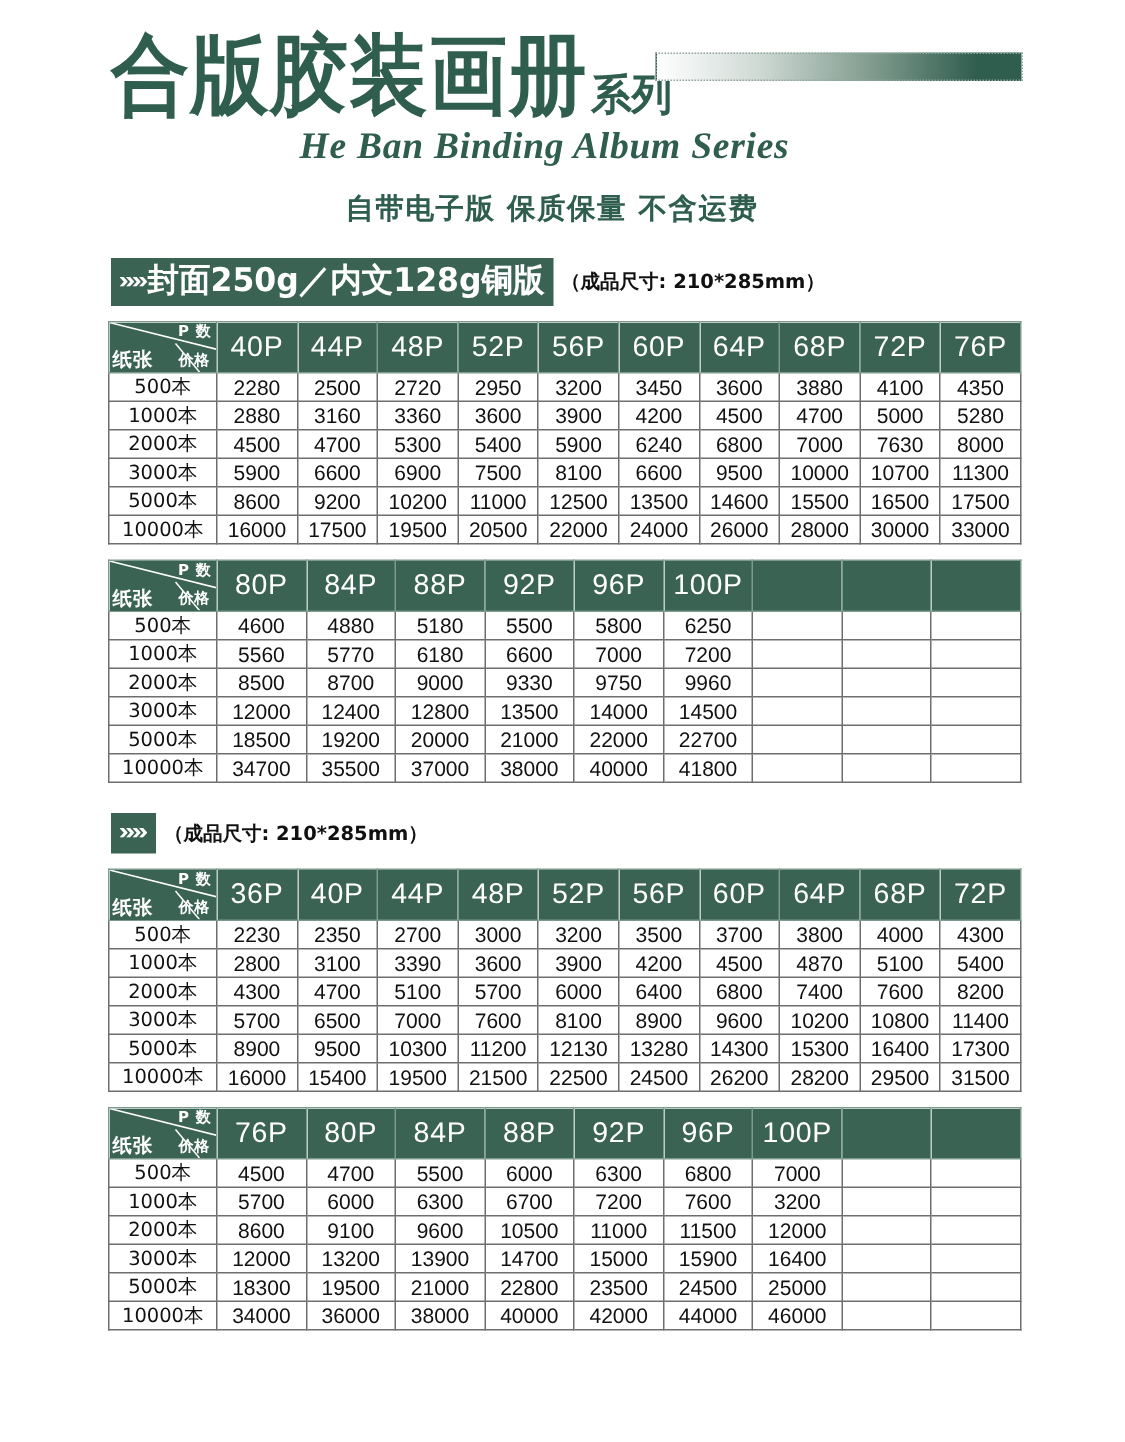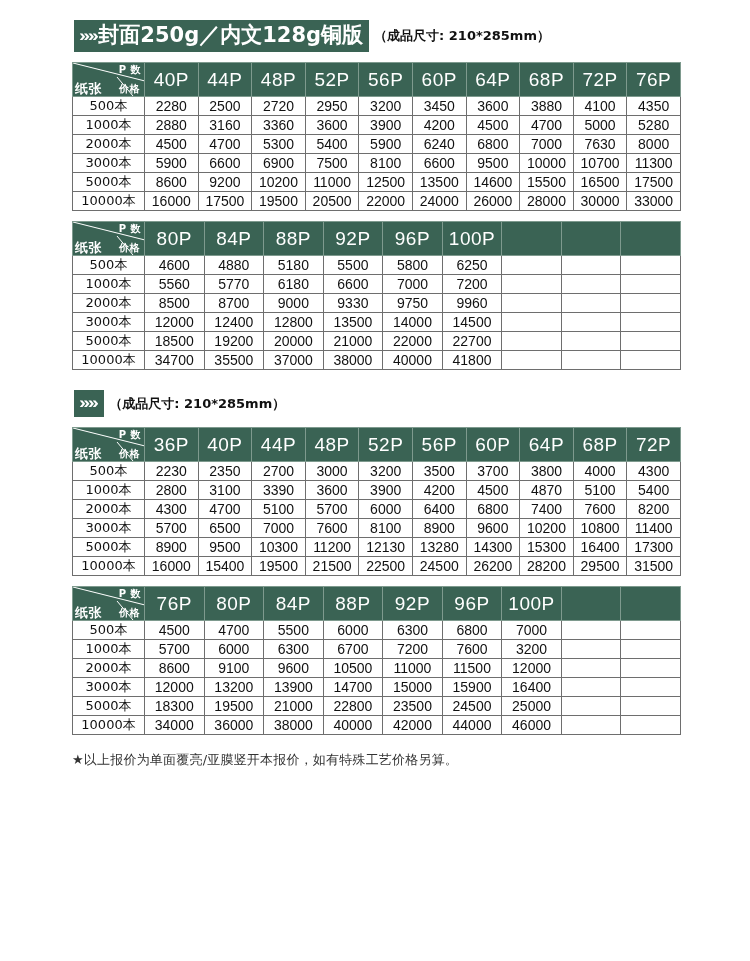"合版胶装画册" div.header { html: none -> <div> <div> <span>合版胶装画册</span> <span>系列</span> <div></div> </div> <div>He Ban Binding Album Series</div> <div>自带电子版 保质保量 不含运费</div> </div> }
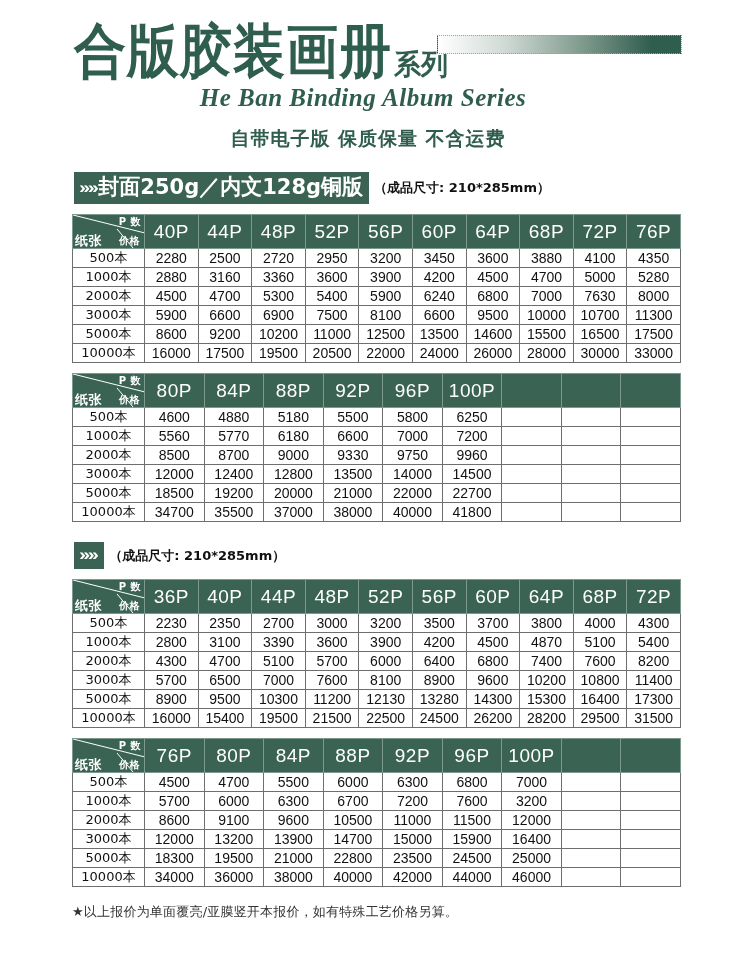"★以上报价为单面覆亮/亚膜竖开本报价，如有特殊工艺价格另算。" div.footer-note { html: <div> <span>★</span><span>以上报价为单面覆亮/亚膜竖开本报价，如有特殊工艺价格另算。</span> </div> -> none }
